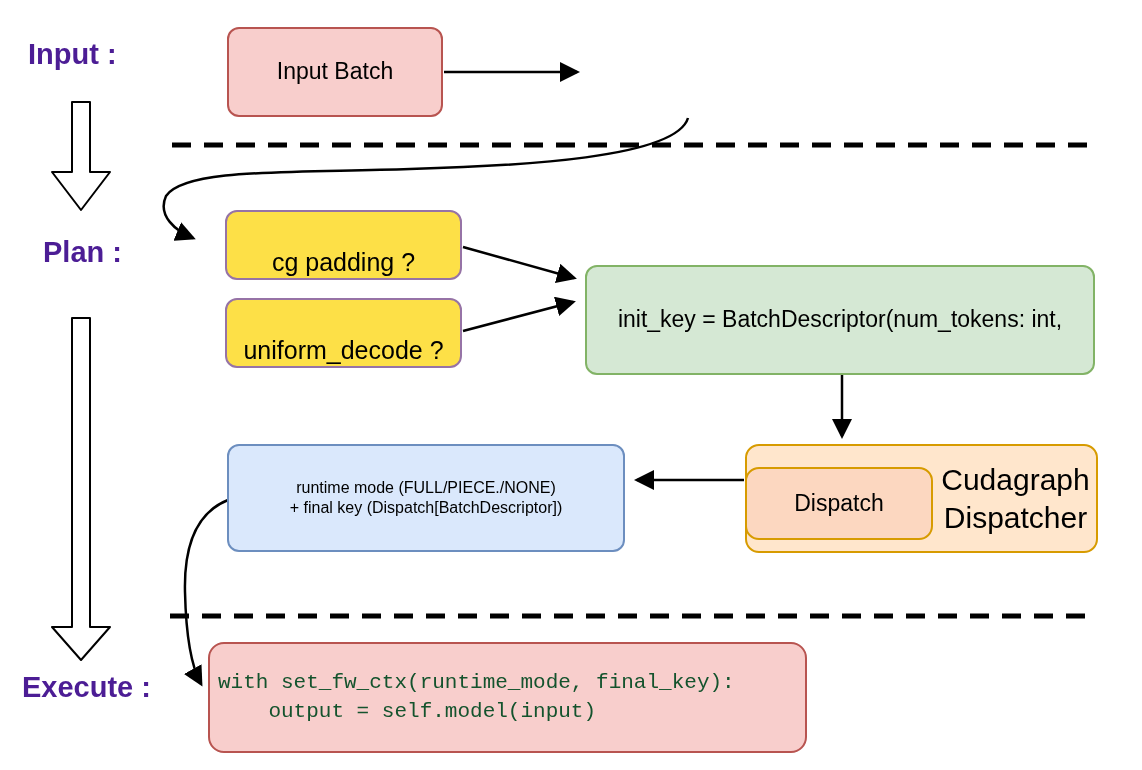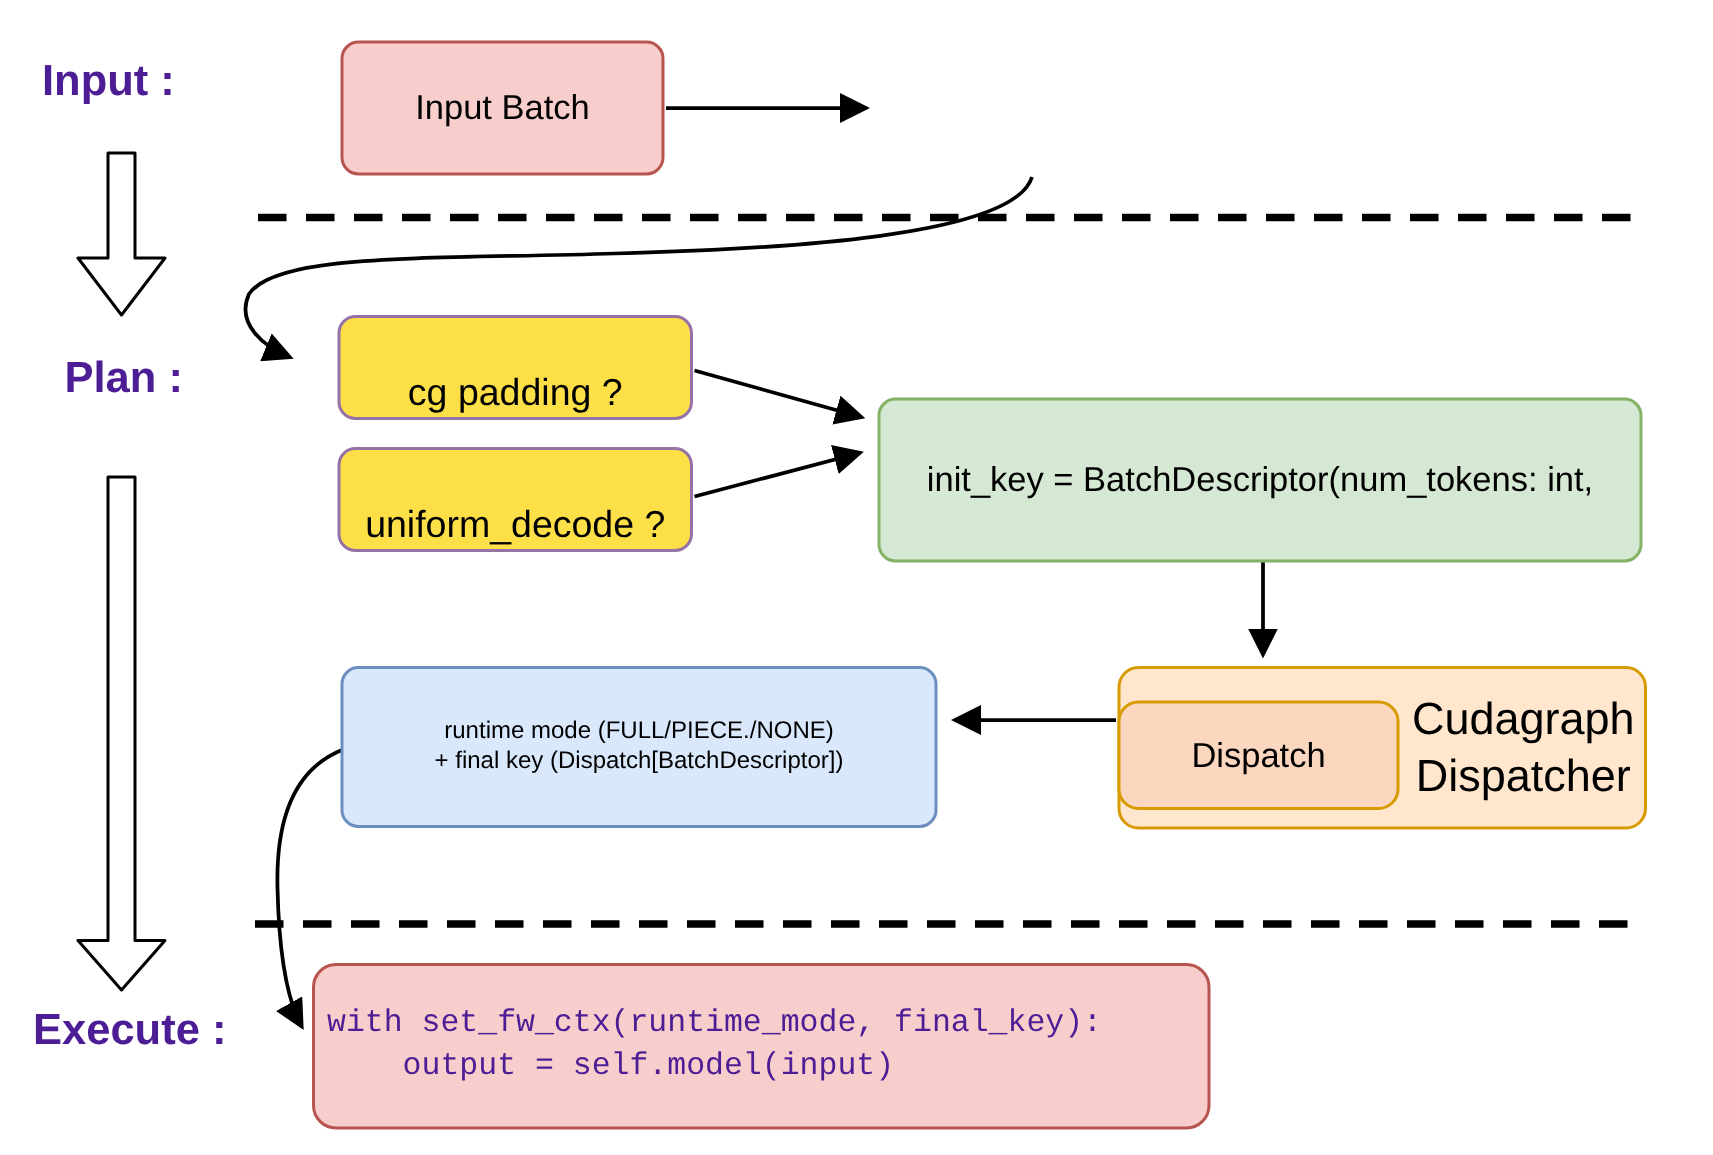"with set_fw_ctx(runtime_mode," #node-execute-code pre { color: #4c1d95 -> #14532d }
